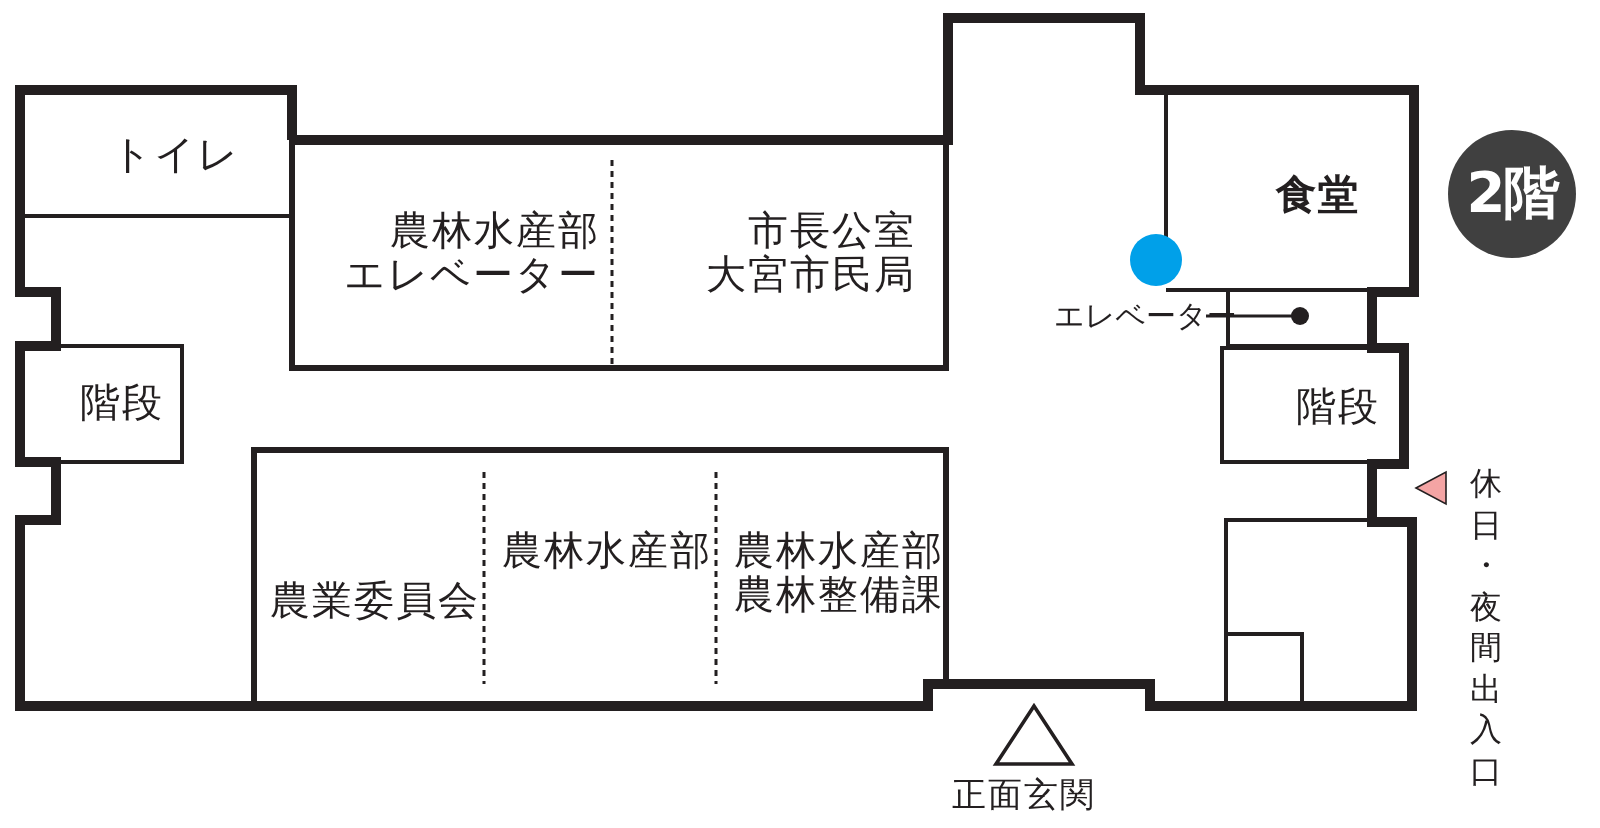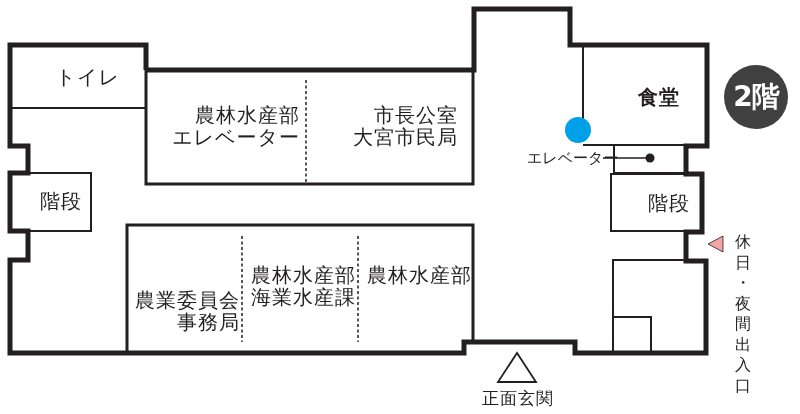"海業水産課" div { html: <div>海業水産課</div> -> none }
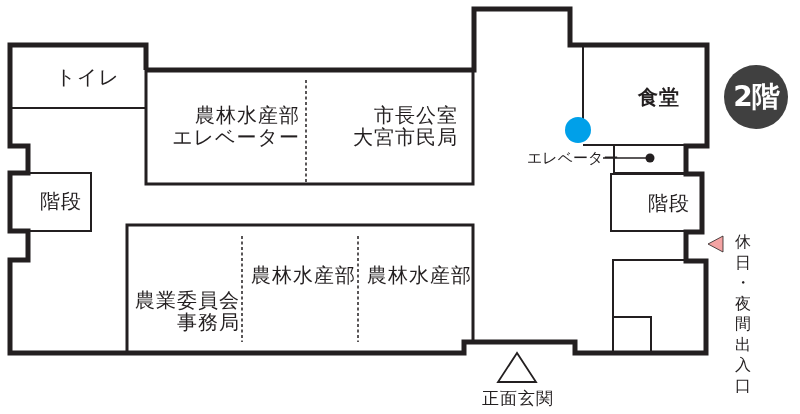"農林整備課" div { html: none -> <div>農林整備課</div> }
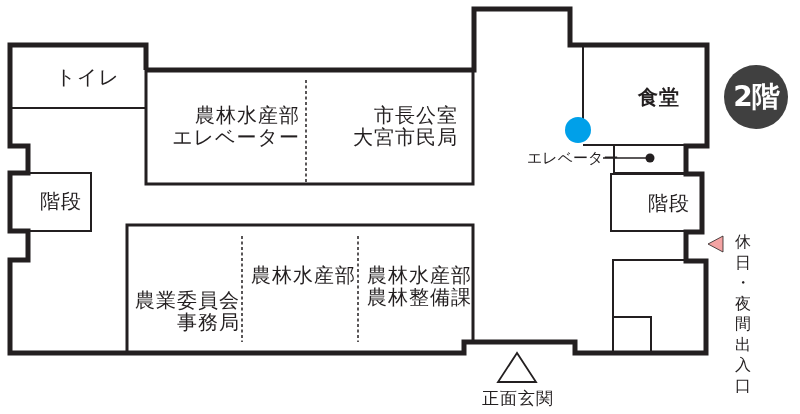"事務局" div { html: <div>事務局</div> -> none }
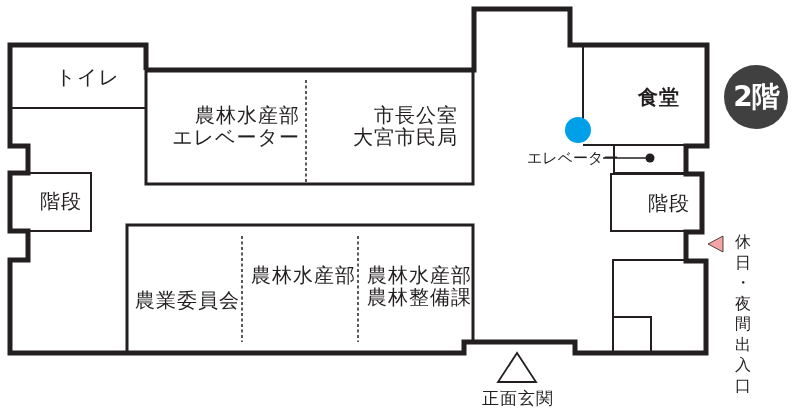"正面玄関" .entr-lbl { text-align: center -> left }
